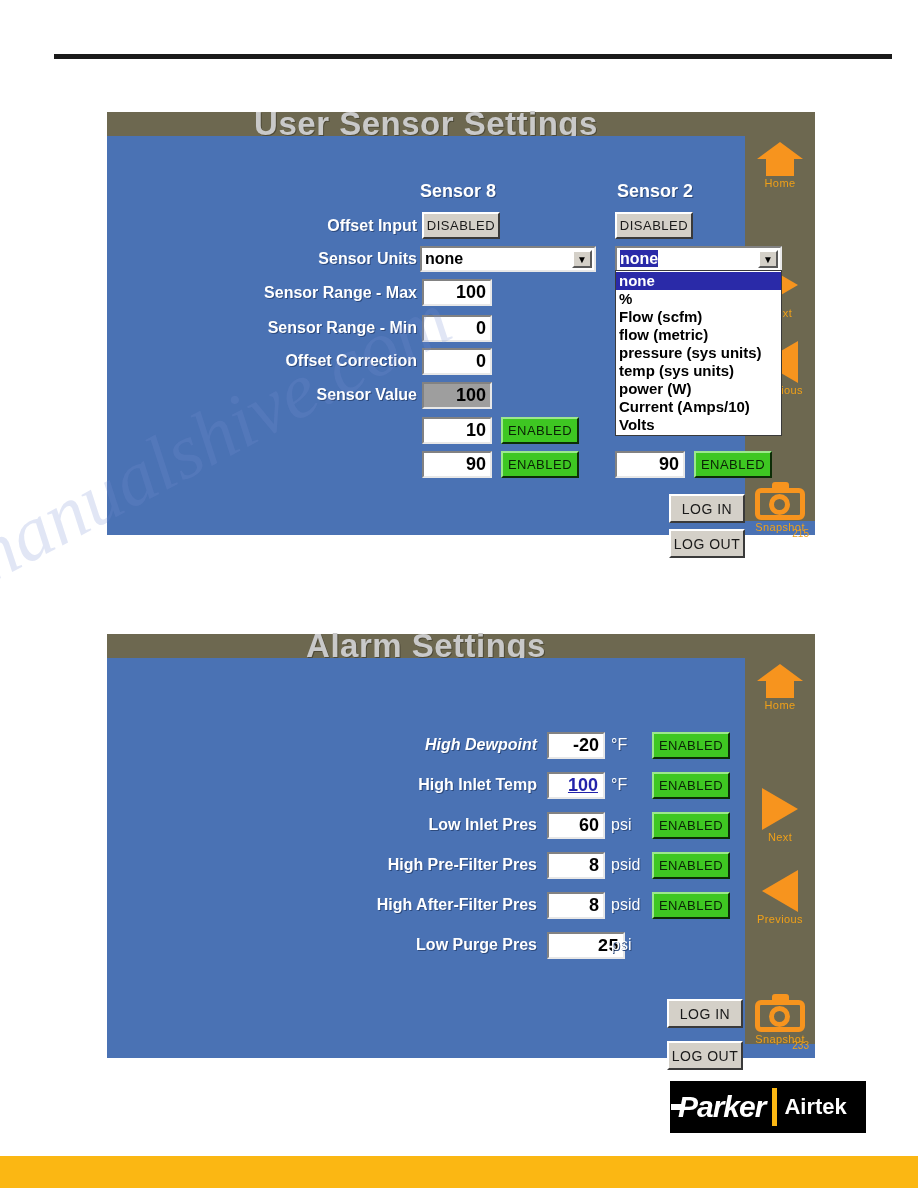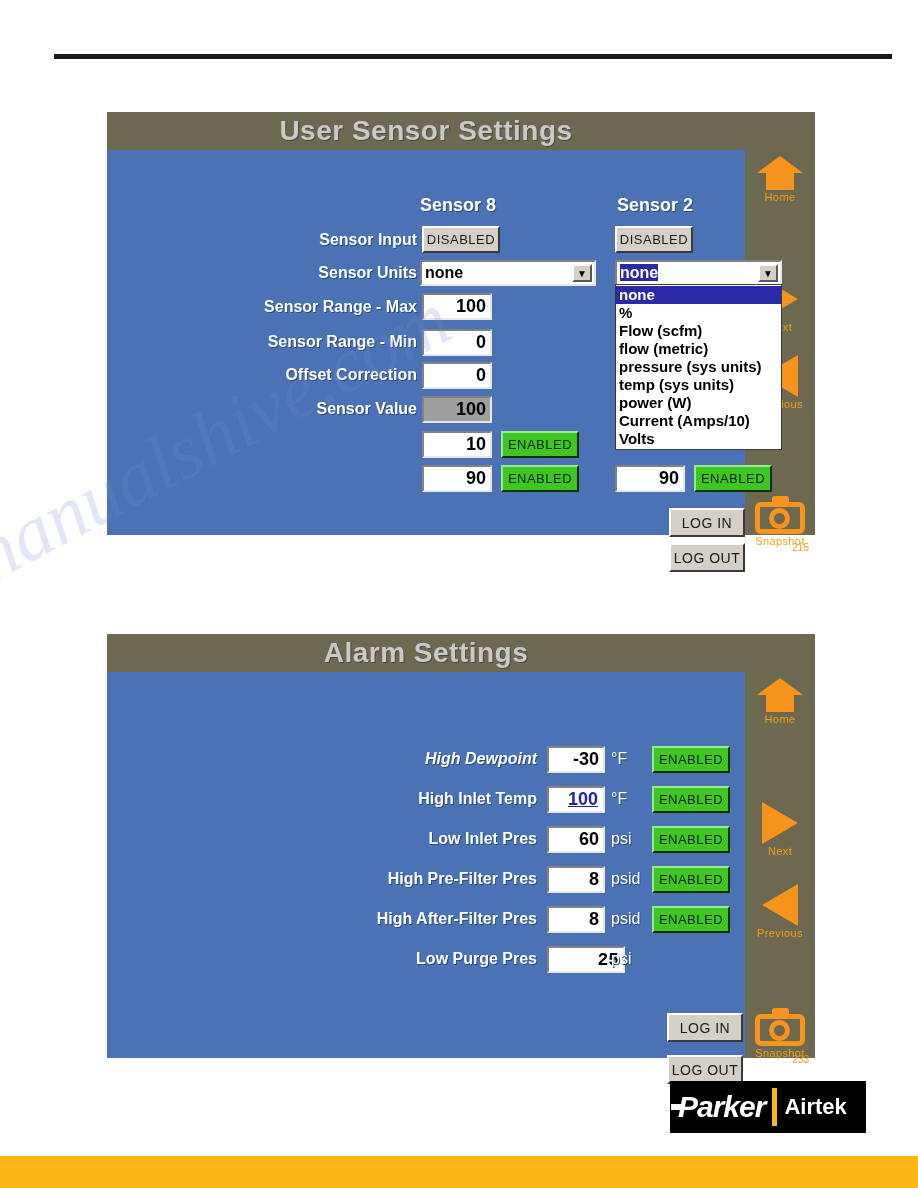"User Sensor Settings" .hmi-title { font-size: 28px -> 33px; height: 38px -> 24px }
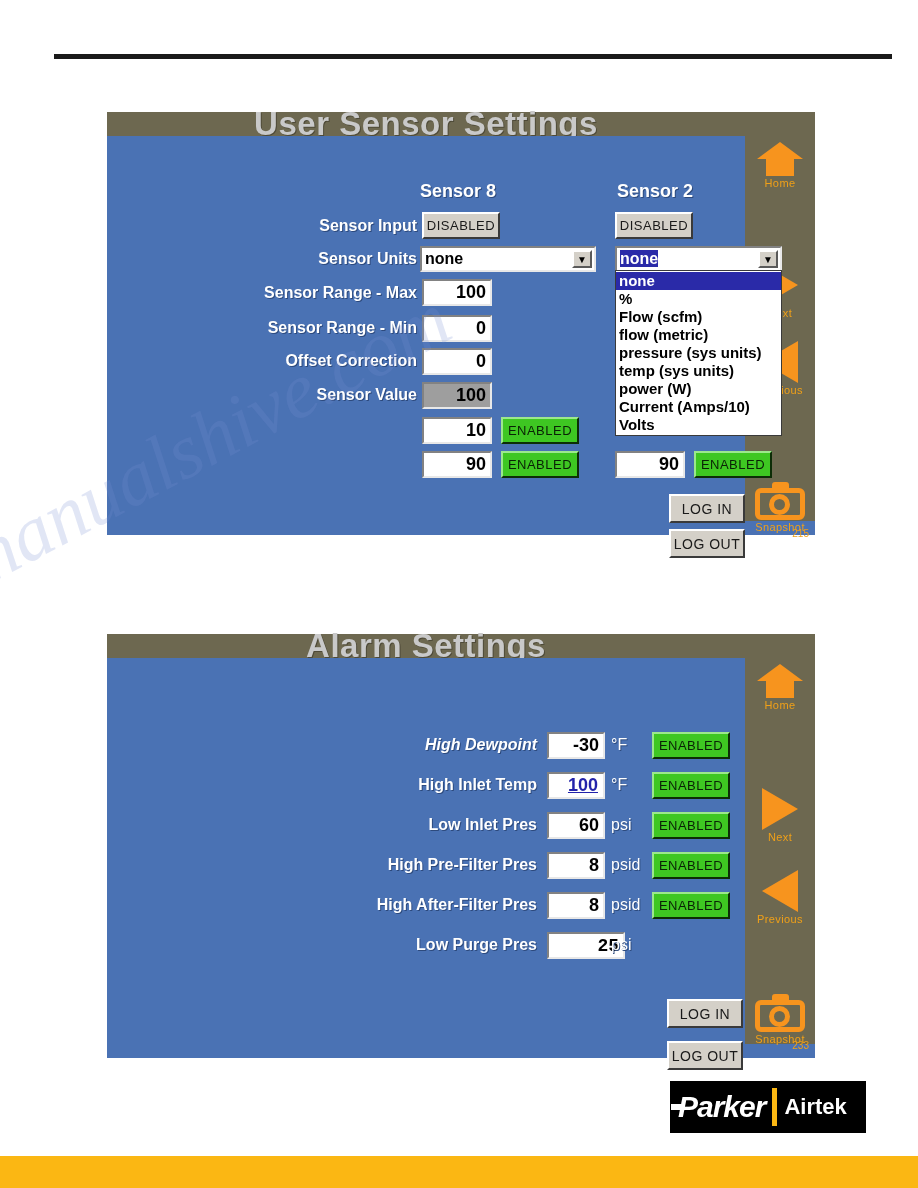"Sensor Input" div.fld-label { text: Sensor -> Offset }
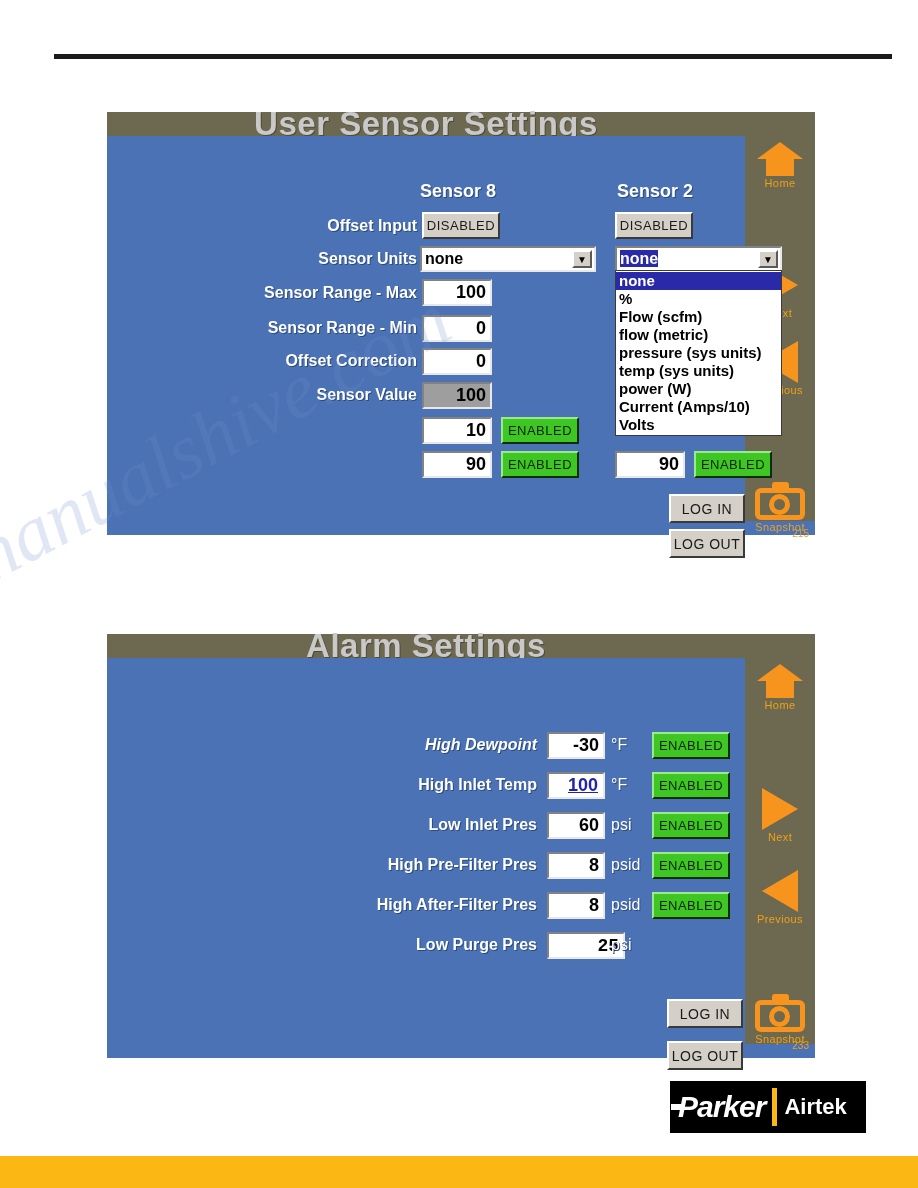"-30" div.numbox { text: -30 -> -20 }
